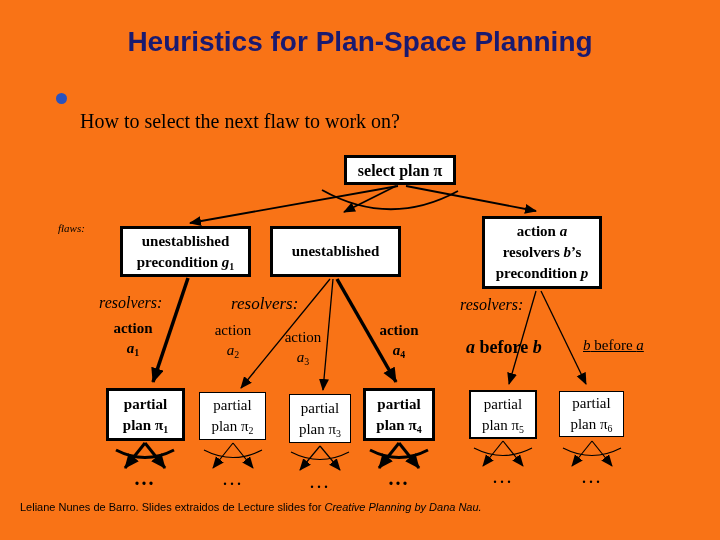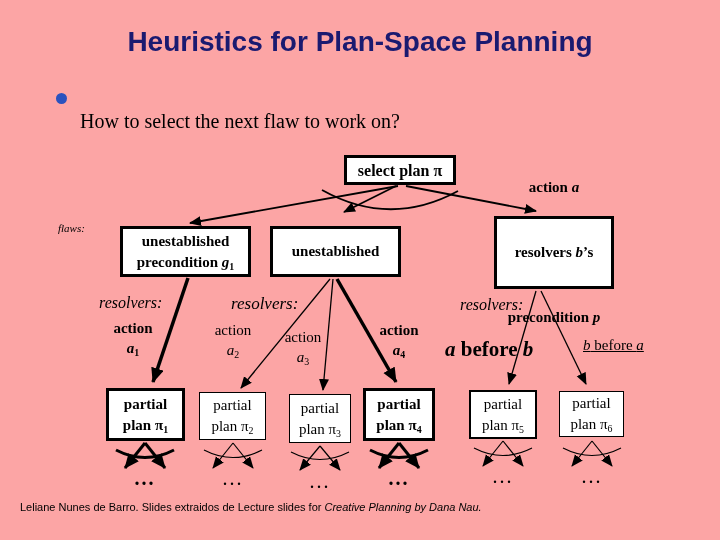"Heuristics for Plan-Space Planning" .slide { background: #fca5a5 -> #f97316 }
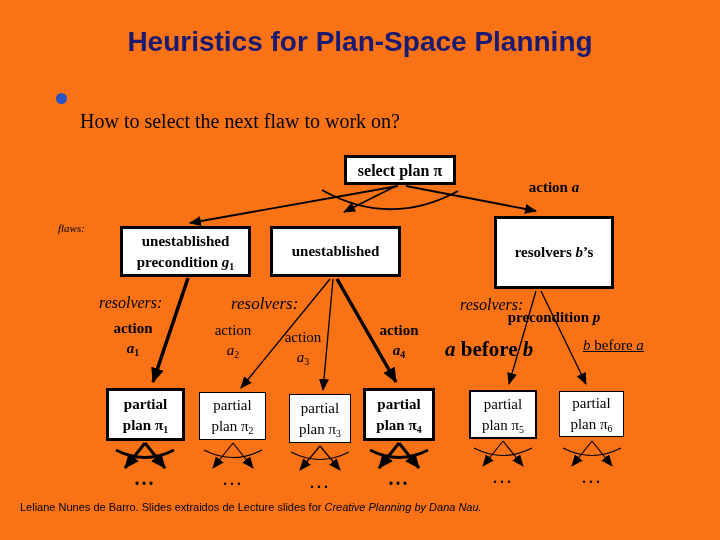"action a" div.dbox { gap: 44px -> none; left: 494px -> 482px }
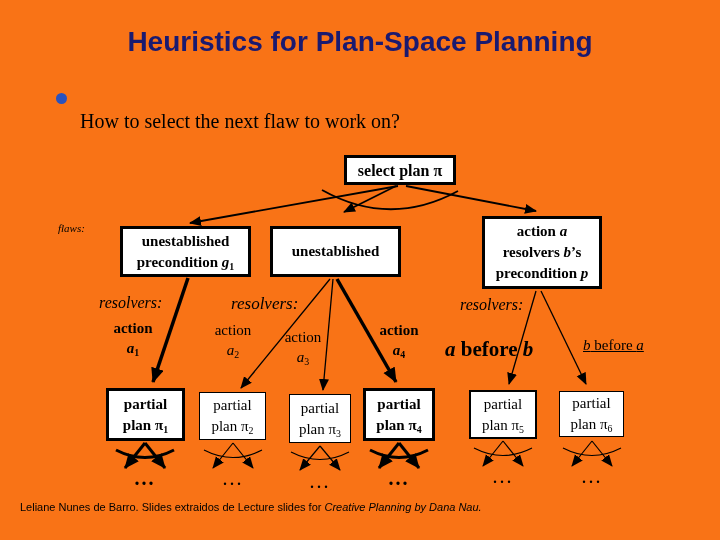"a before b" div.lbl { font-size: 21px -> 18px; left: 445px -> 466px }
